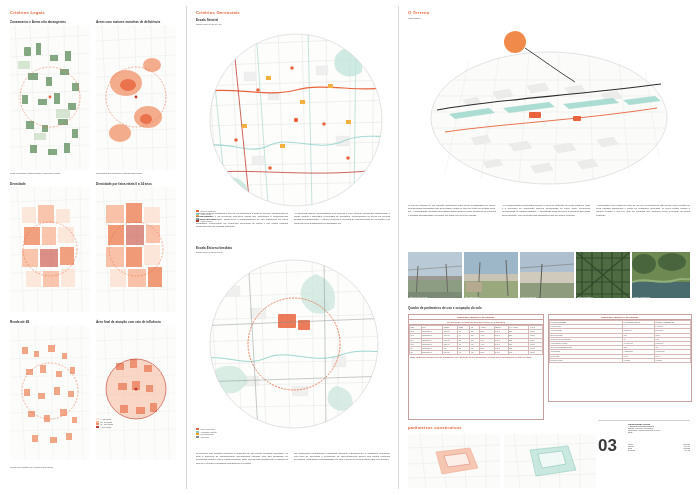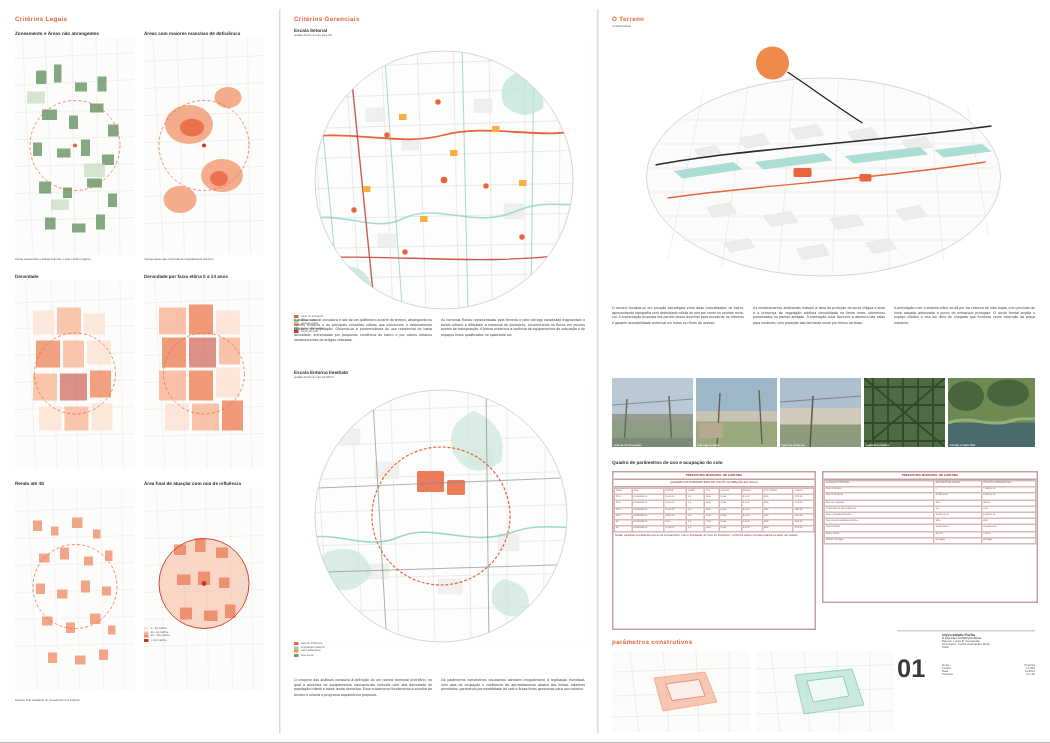"01" div.lg-num { text: 01 -> 03 }
